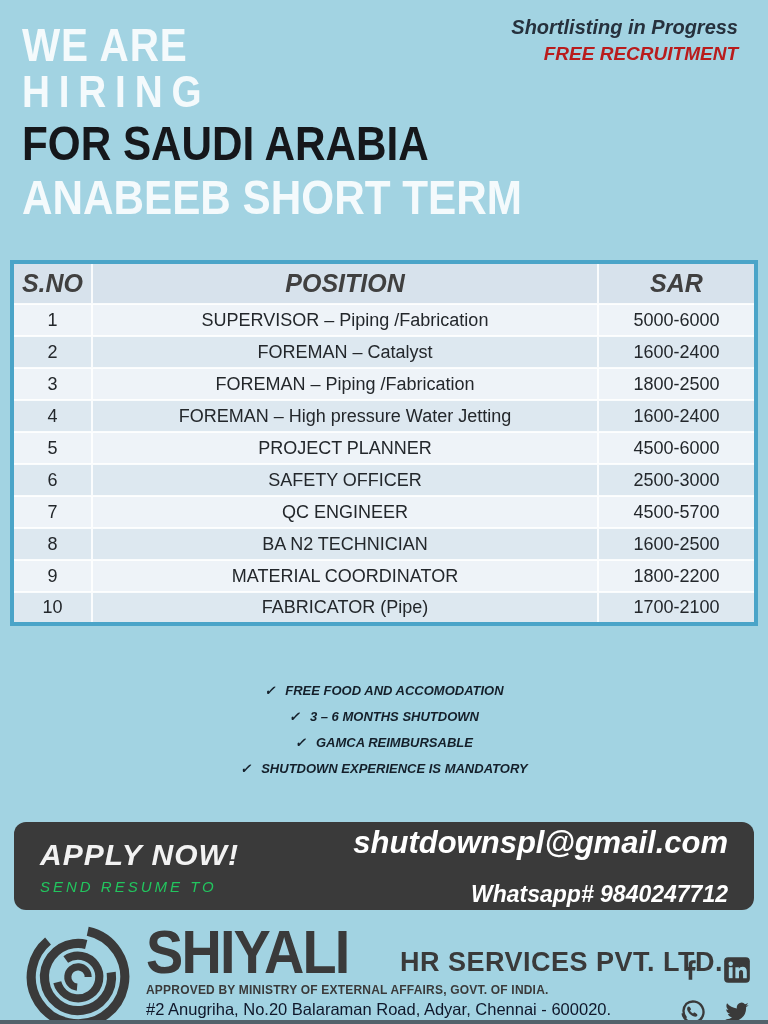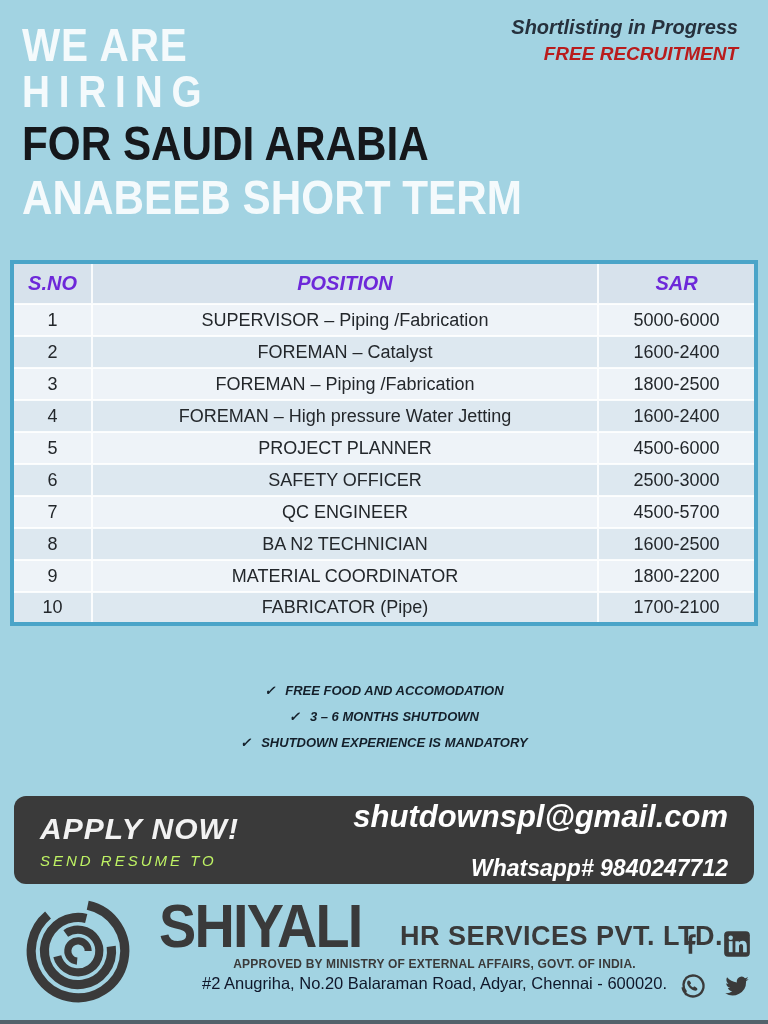"S.NO" table.jobs thead th { color: #6d28d9 -> #404040; font-size: 20px -> 25px }
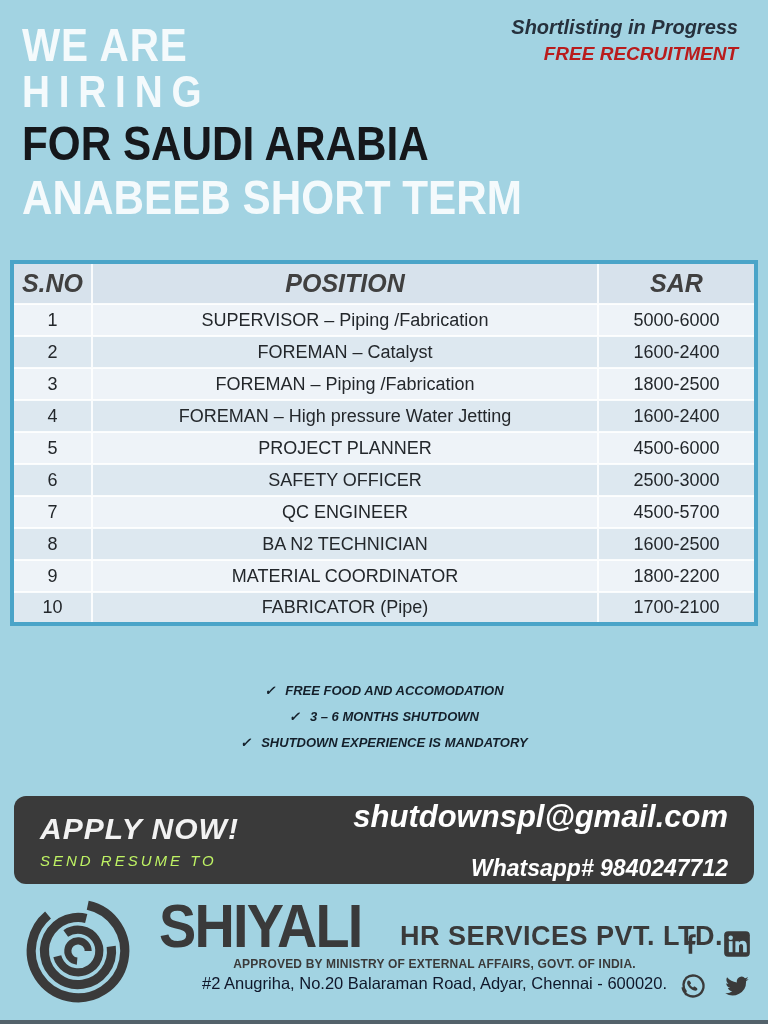"✓ GAMCA REIMBURSABLE" div.benefit { html: none -> <div><span>✓</span><span>GAMCA REIMBURSABLE</span></div> }
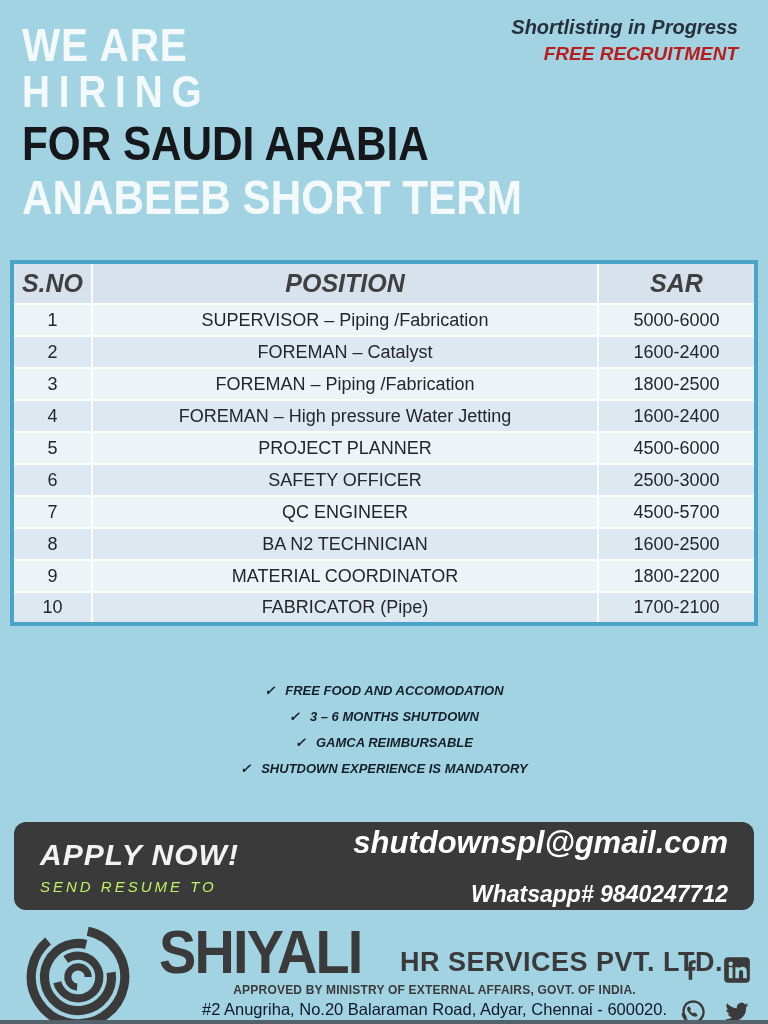"SEND RESUME TO" .apply-left .a2 { color: #bef264 -> #22c55e }
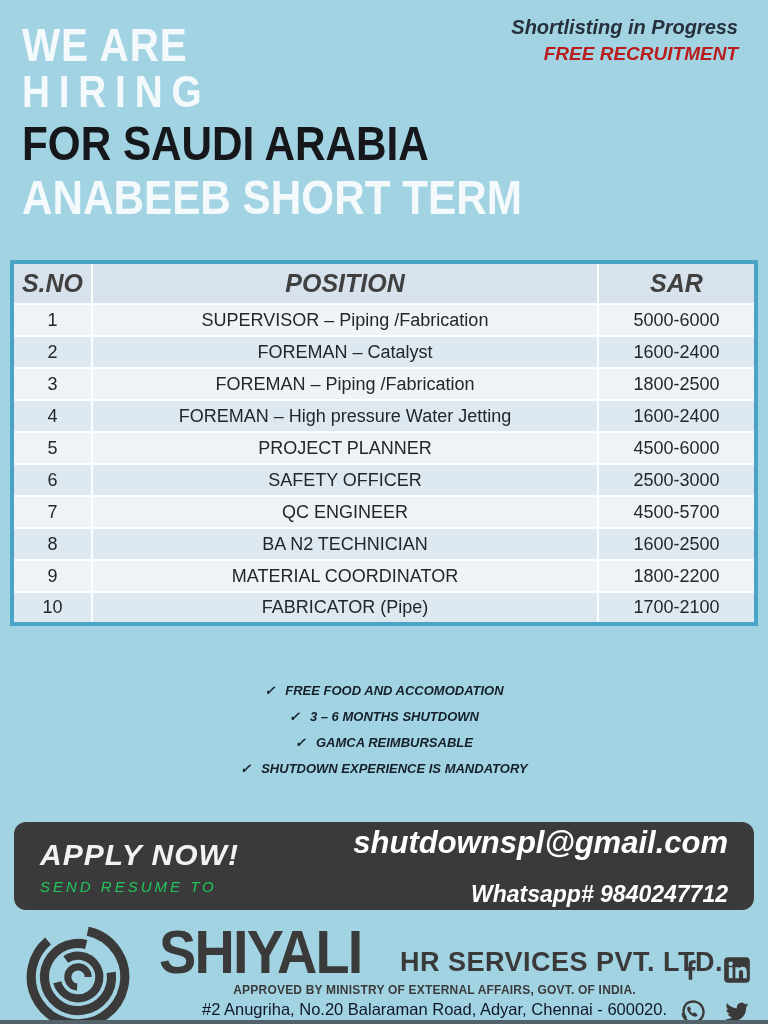"SHIYALI" .brand-block { text-align: center -> none }
